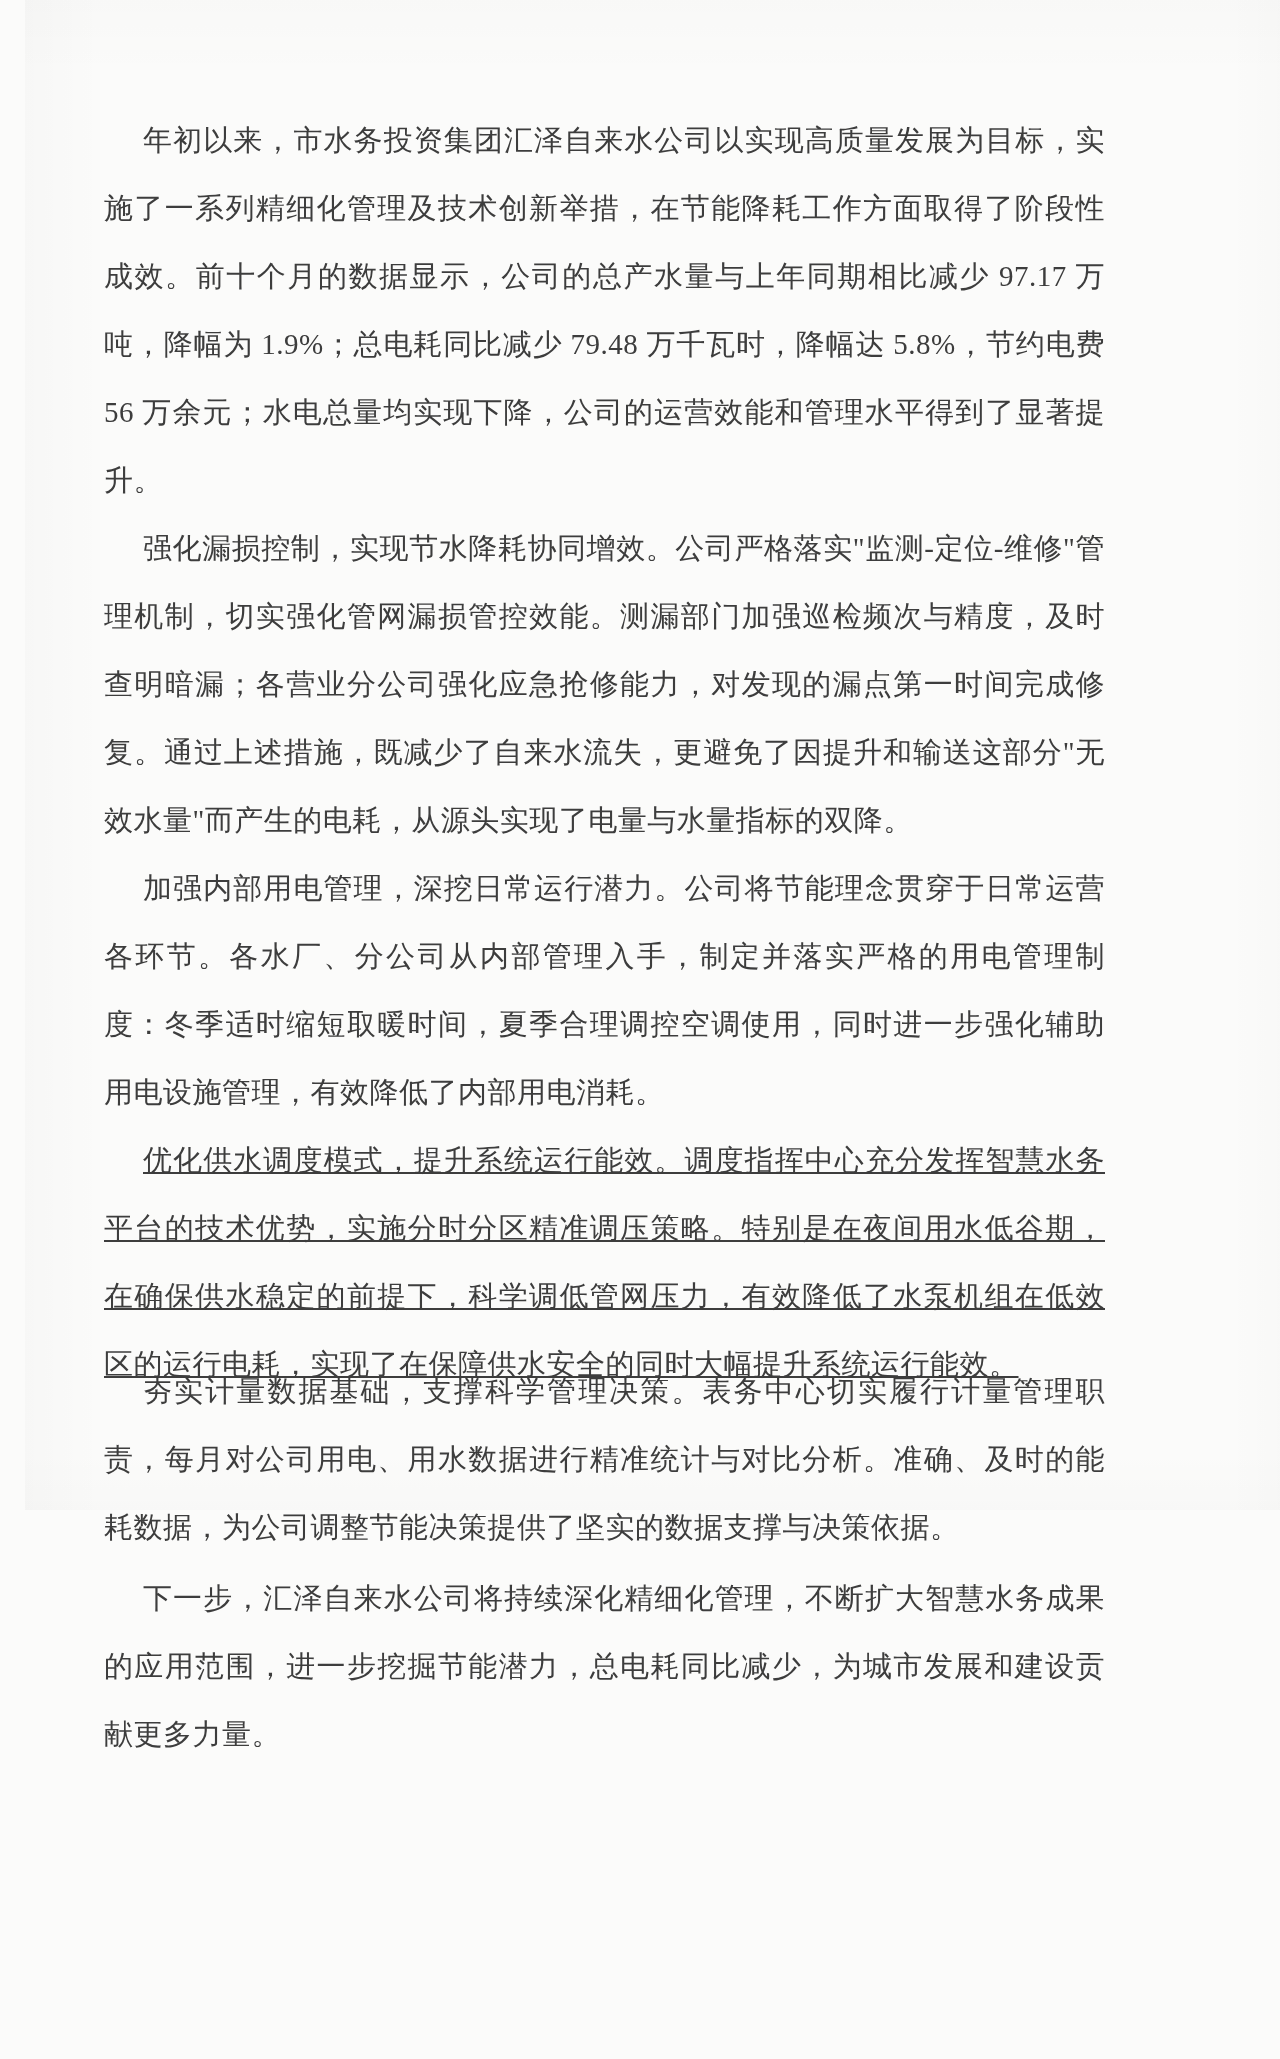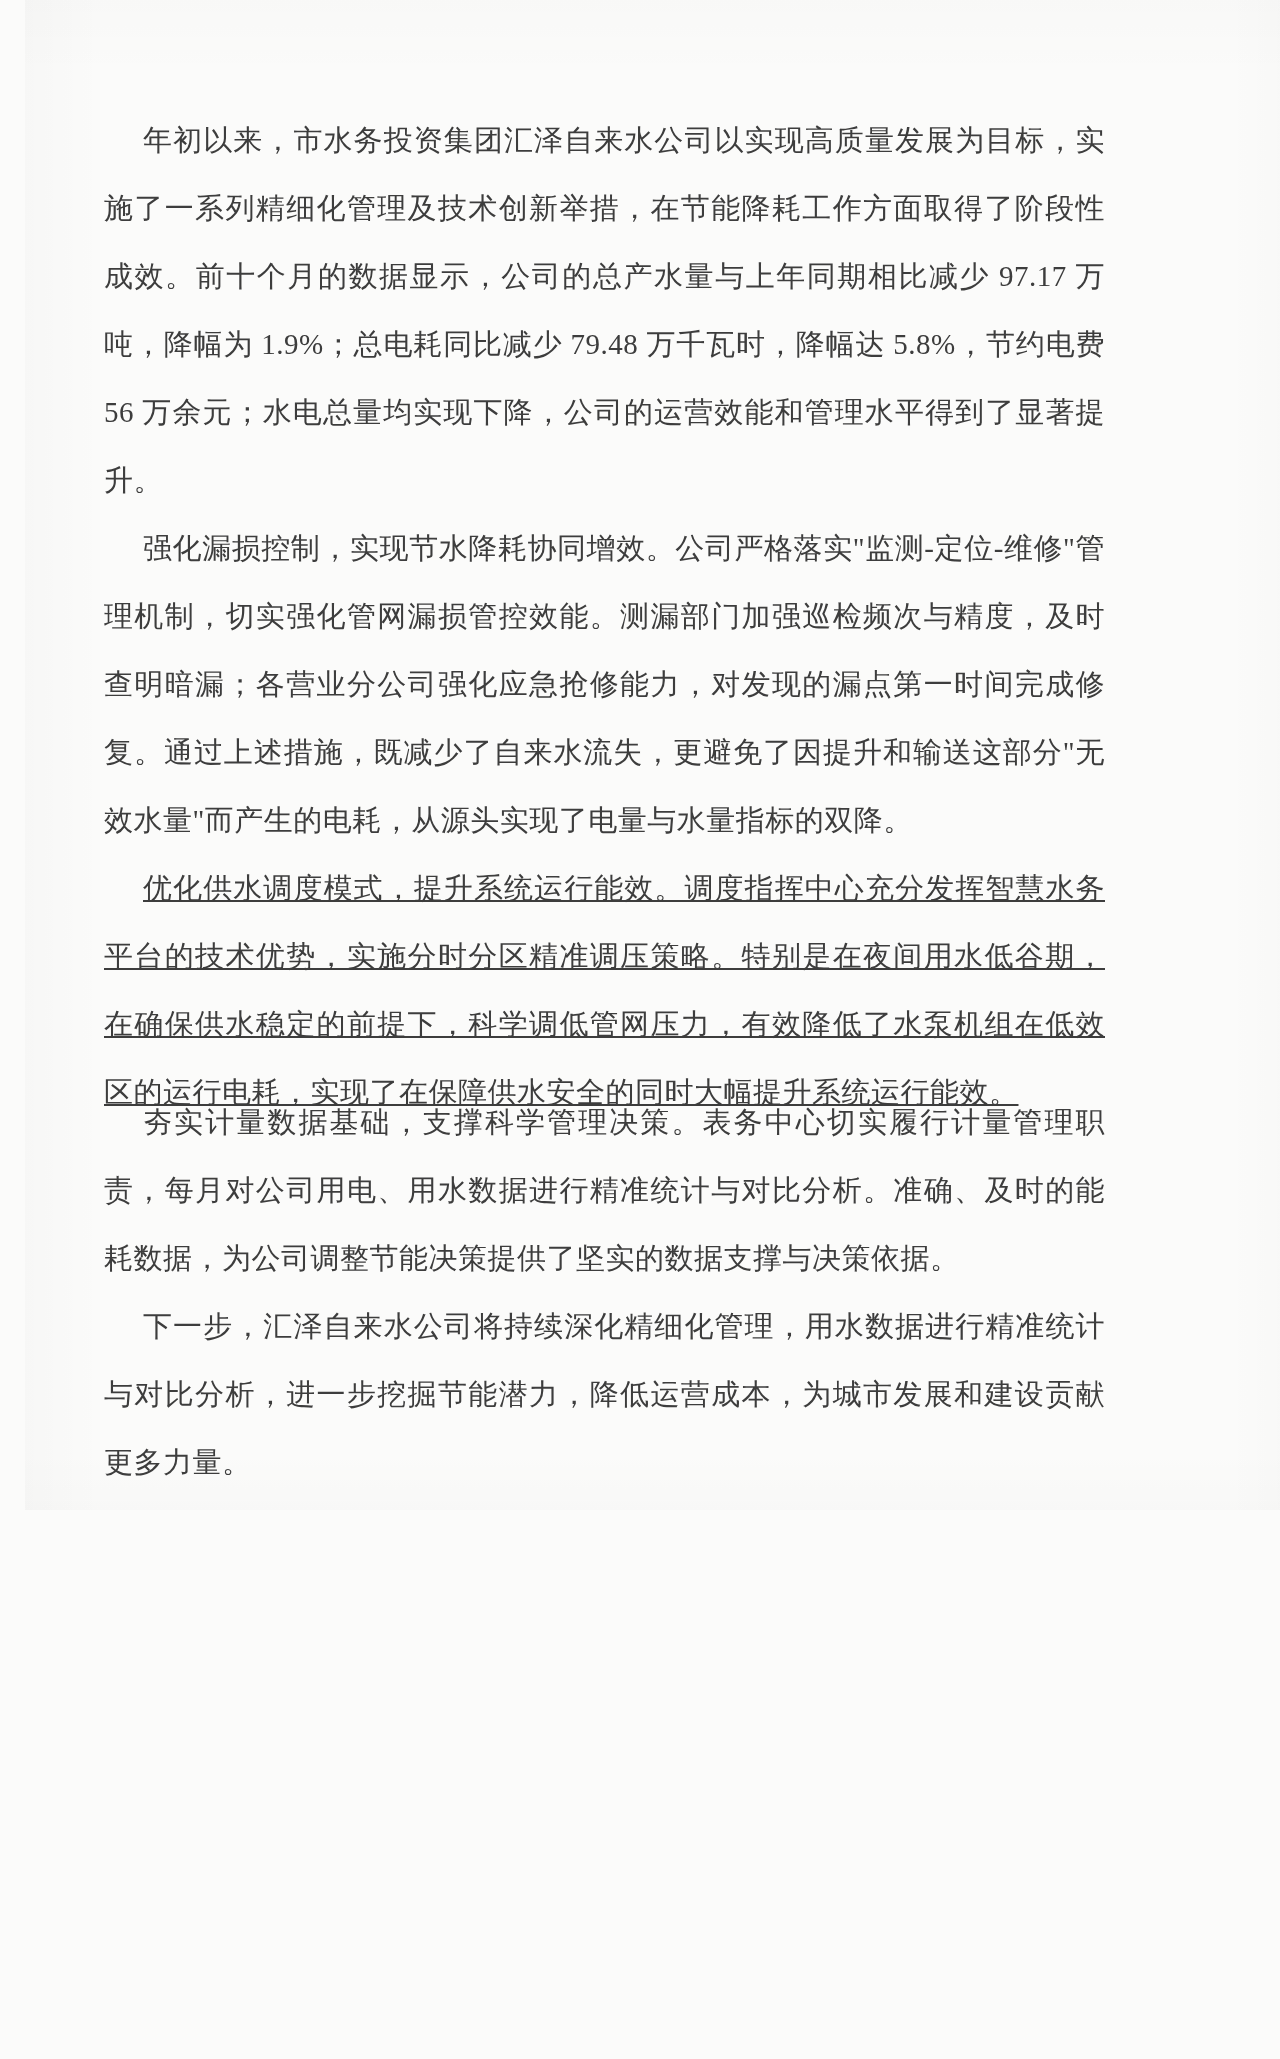"加强内部用电管理，深挖日常运行潜力。公司将节能理念贯穿于日常运营各环节。各水厂、" p.para { html: none -> <p>加强内部用电管理，深挖日常运行潜力。公司将节能理念贯穿于日常运营各环节。各水厂、分公司从内部管理入手，制定并落实严格的用电管理制度：冬季适时缩短取暖时间，夏季合理调控空调使用，同时进一步强化辅助用电设施管理，有效降低了内部用电消耗。</p> }
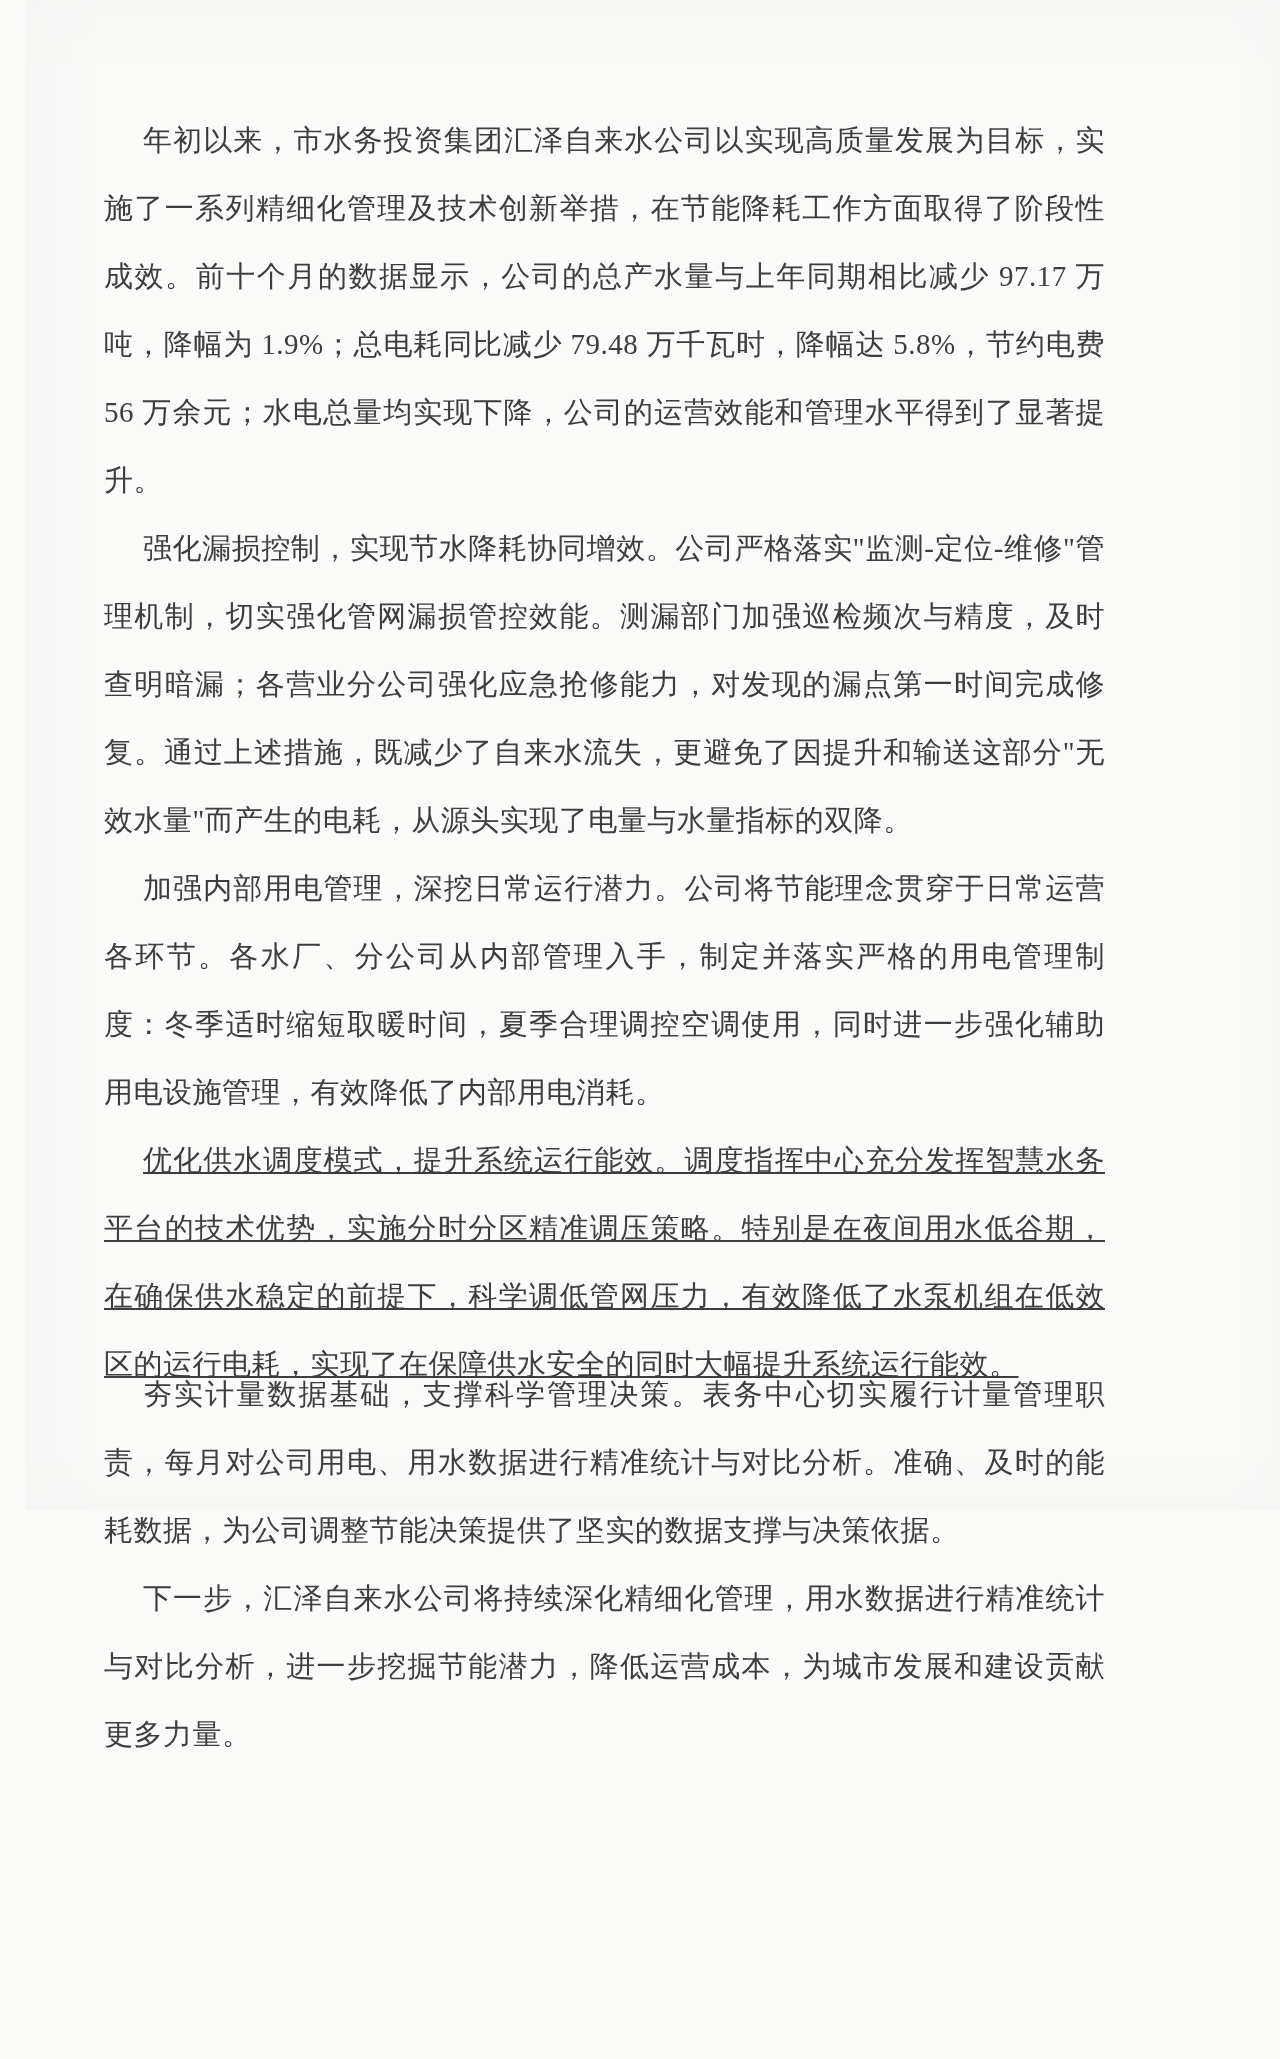"夯实计量数据基础，支撑科学管理决策。表务中心切实履行计量管理职责，每月对公司用电" .para.pull-up { font-family: none -> Liberation Mono, monospace }
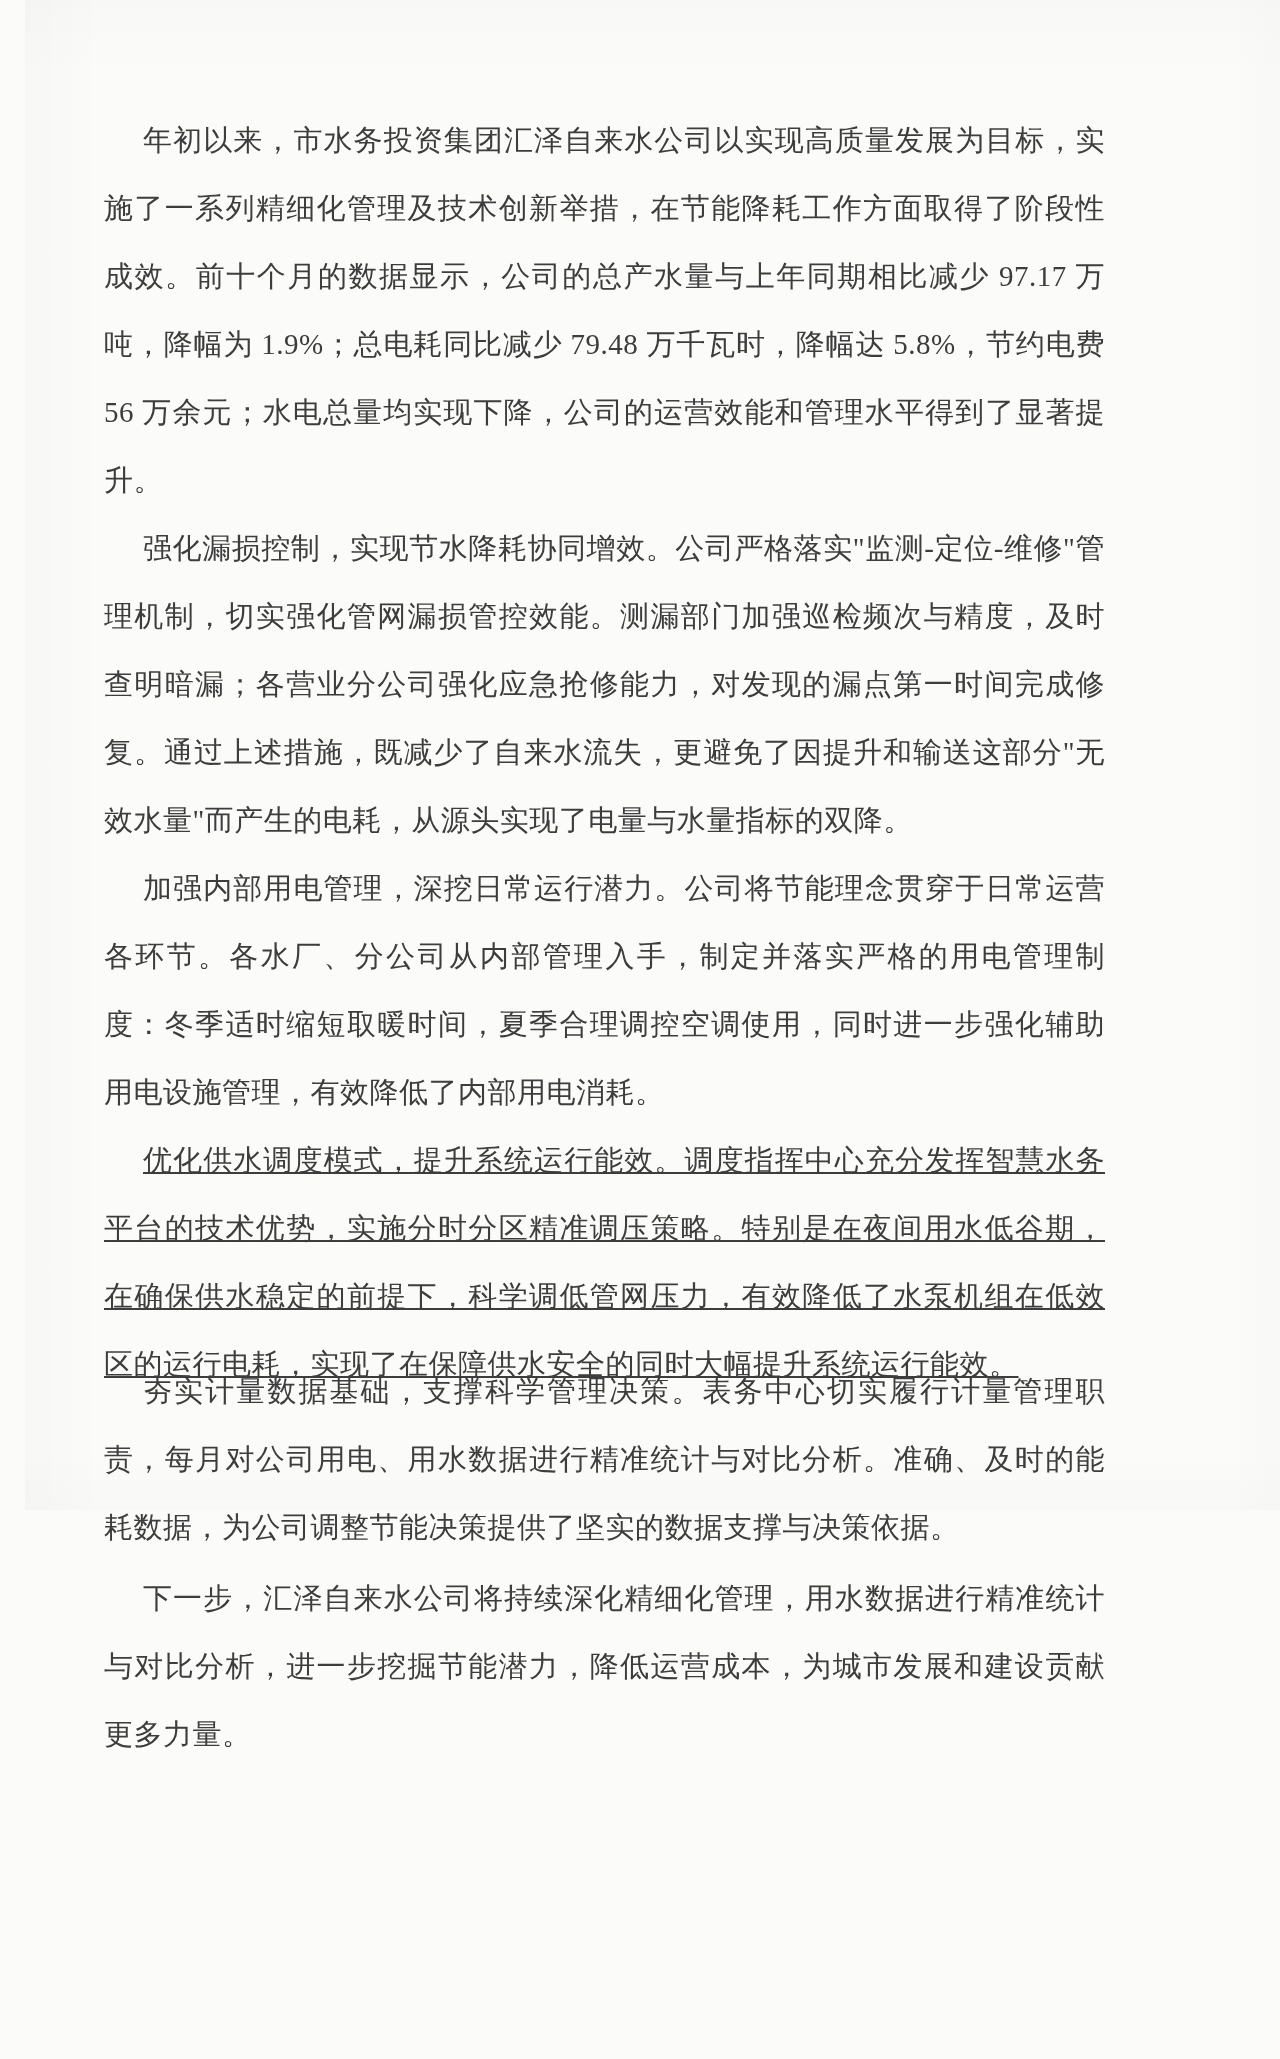"下一步，汇泽自来水公司将持续深化精细化管理，用水数据进行精准统计与对比分析，进一" p.para { text: 用水数据进行精准统计与对比分析，进一步挖掘节能潜力，降低运营成本 -> 不断扩大智慧水务成果的应用范围，进一步挖掘节能潜力，总电耗同比减少 }
